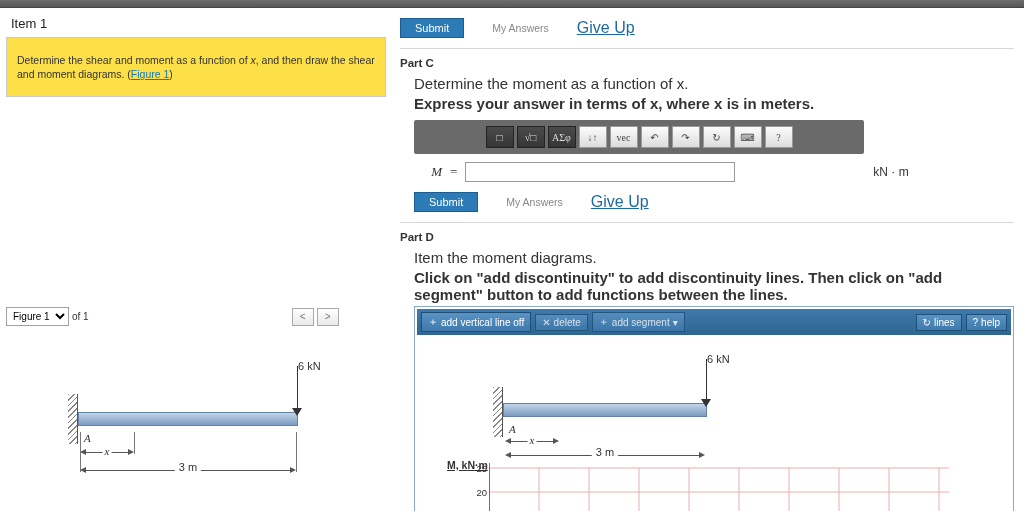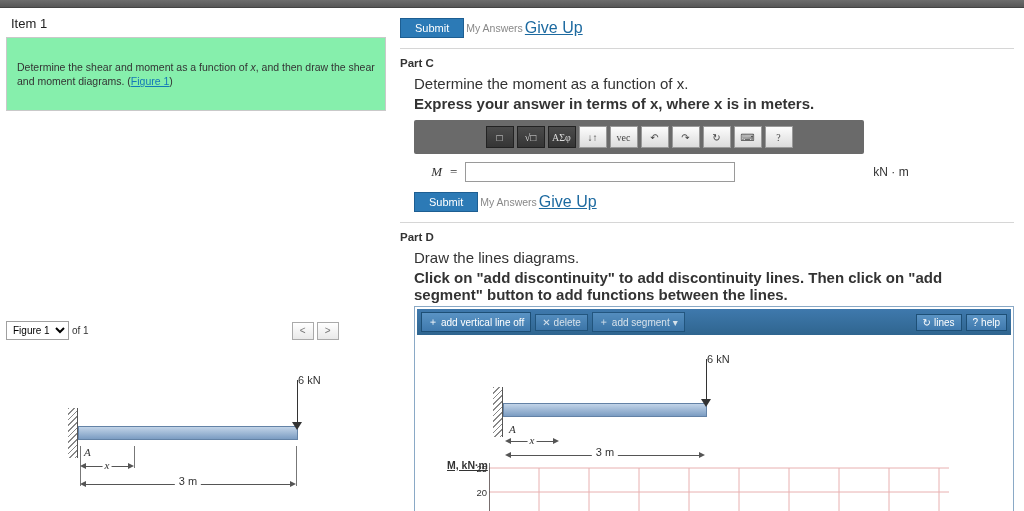"Submit" .submit-row { gap: 2px -> 28px }
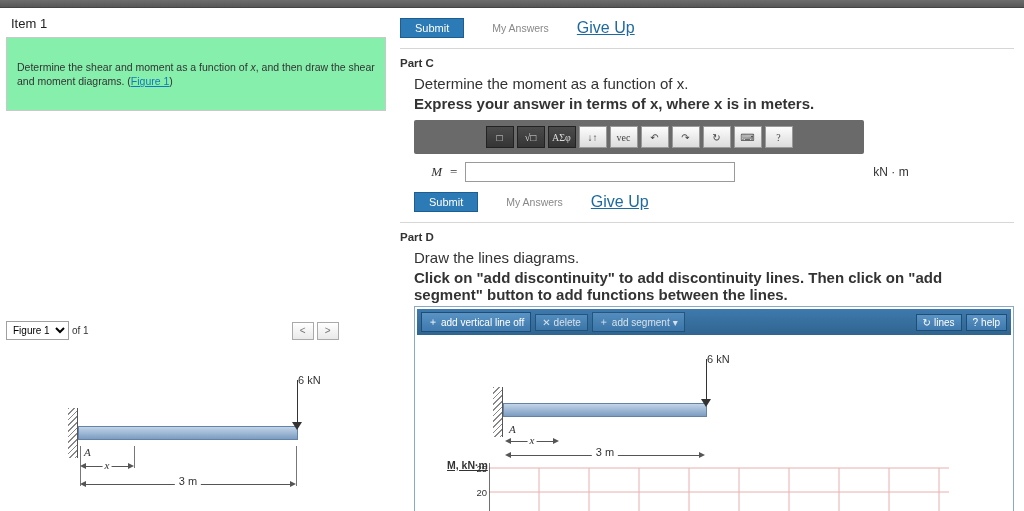"Determine the shear and moment" .description-box { background: #86efac -> #fde047; padding: 22px 10px -> 15px 10px }
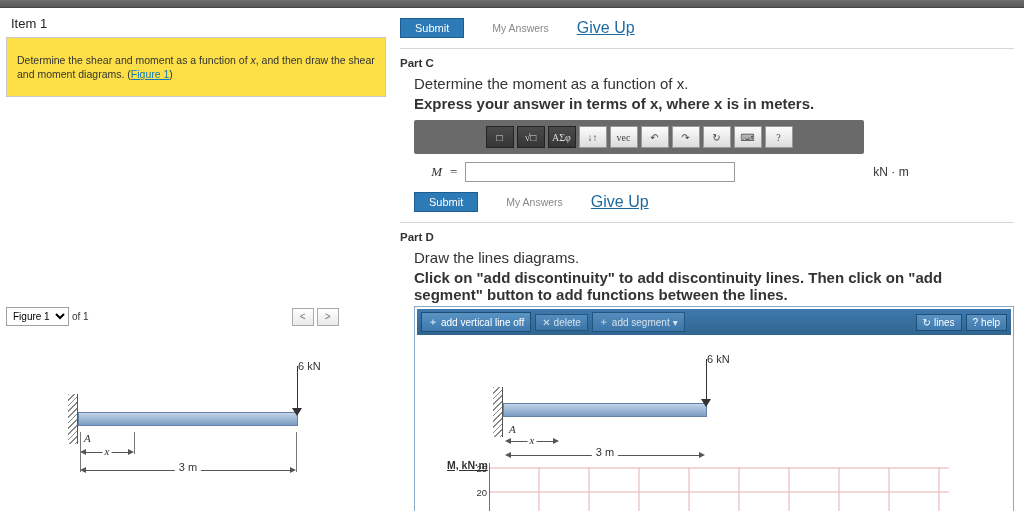"Draw the lines diagrams." div.prompt { text: Draw the lines -> Item the moment }
